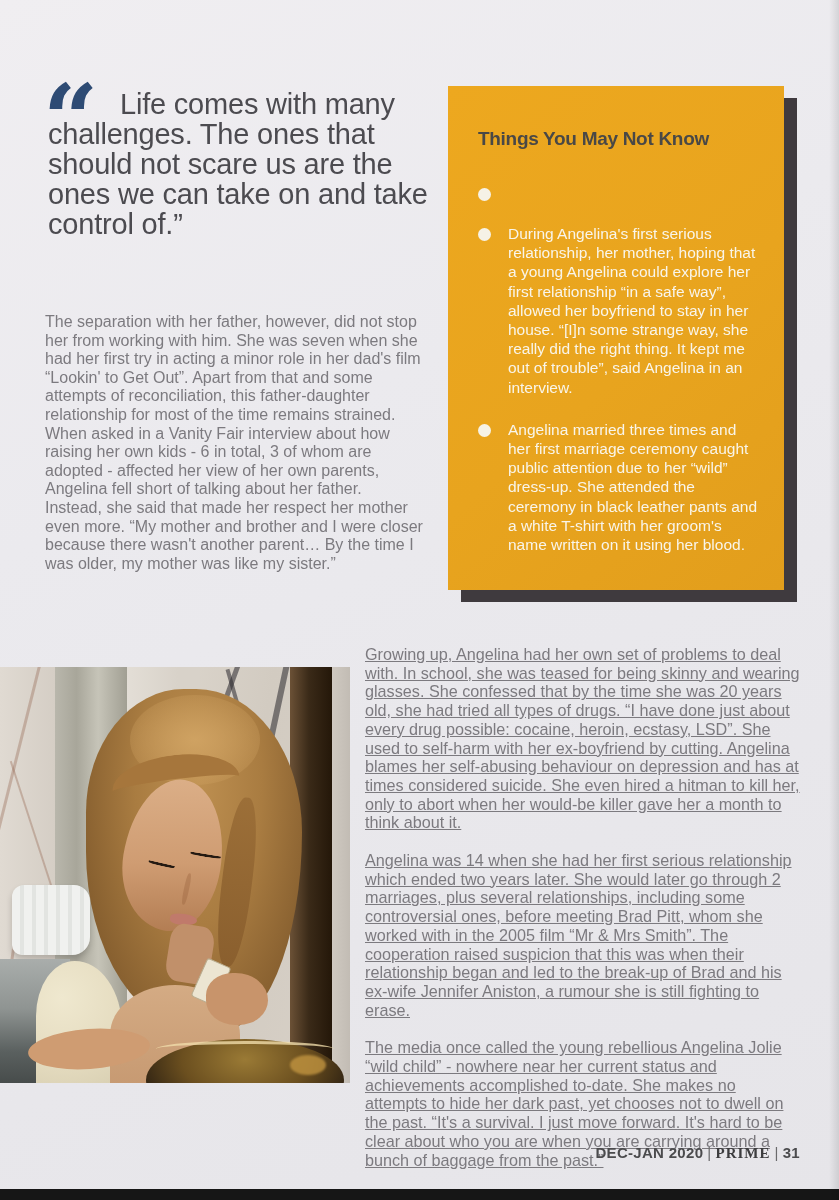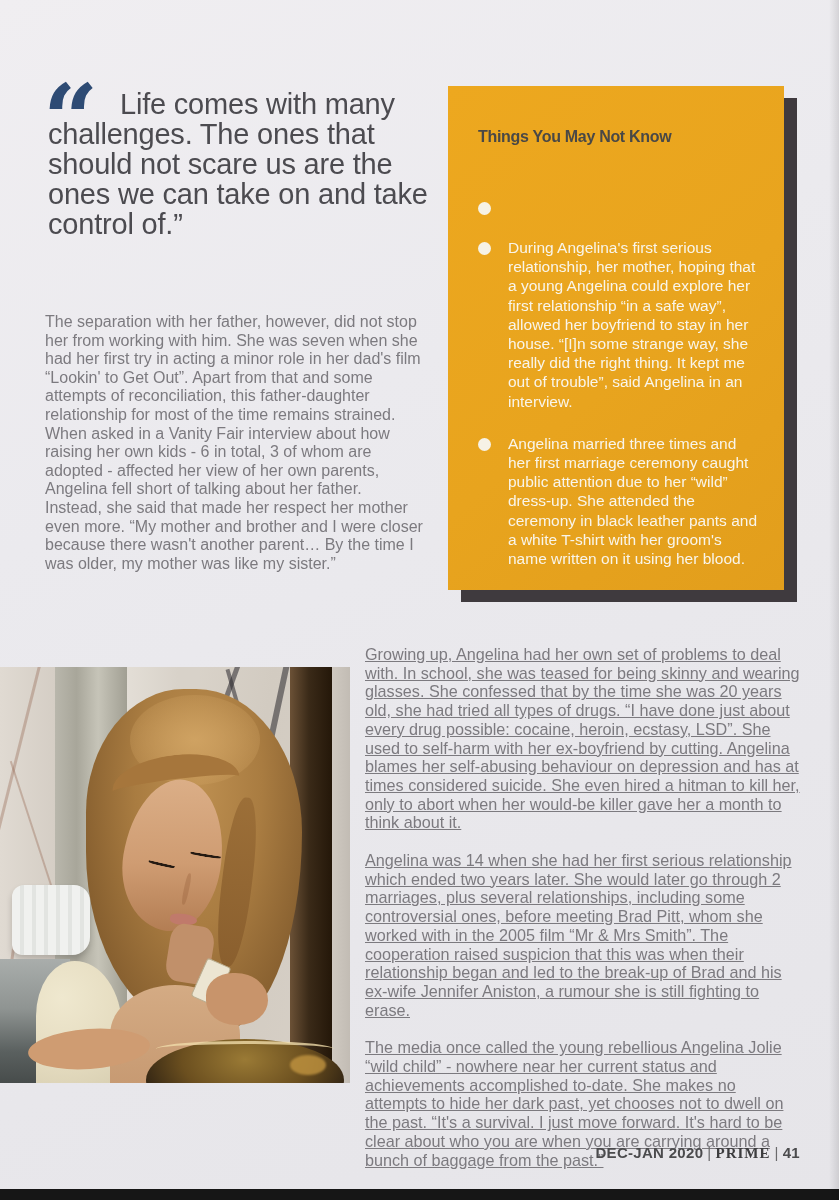"Things You May Not Know" .fact-title { font-size: 16px -> 19px; margin: 0 0 52px 0 -> 0 0 34px 0 }
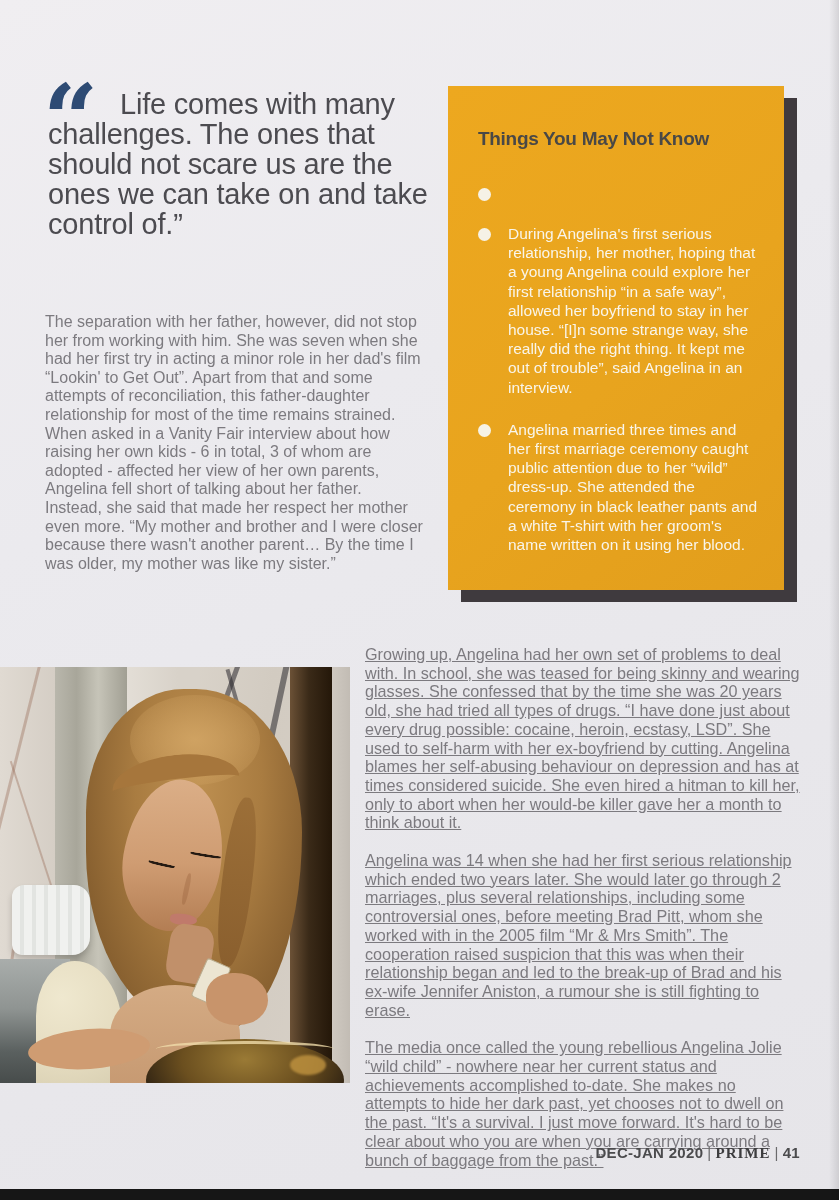"41" span { text: 41 -> 31 }
